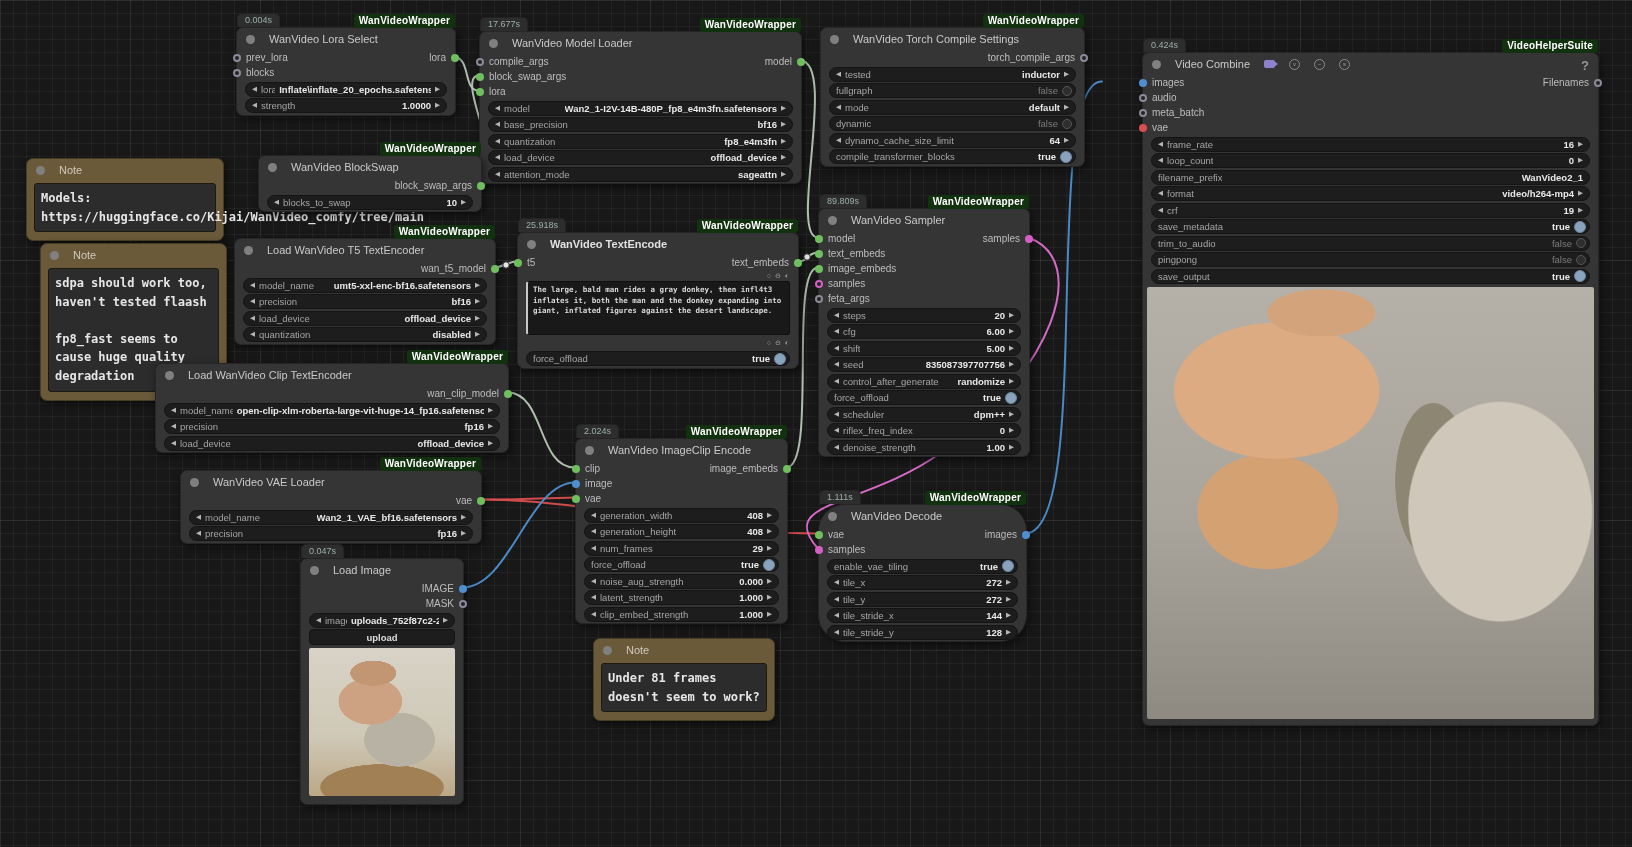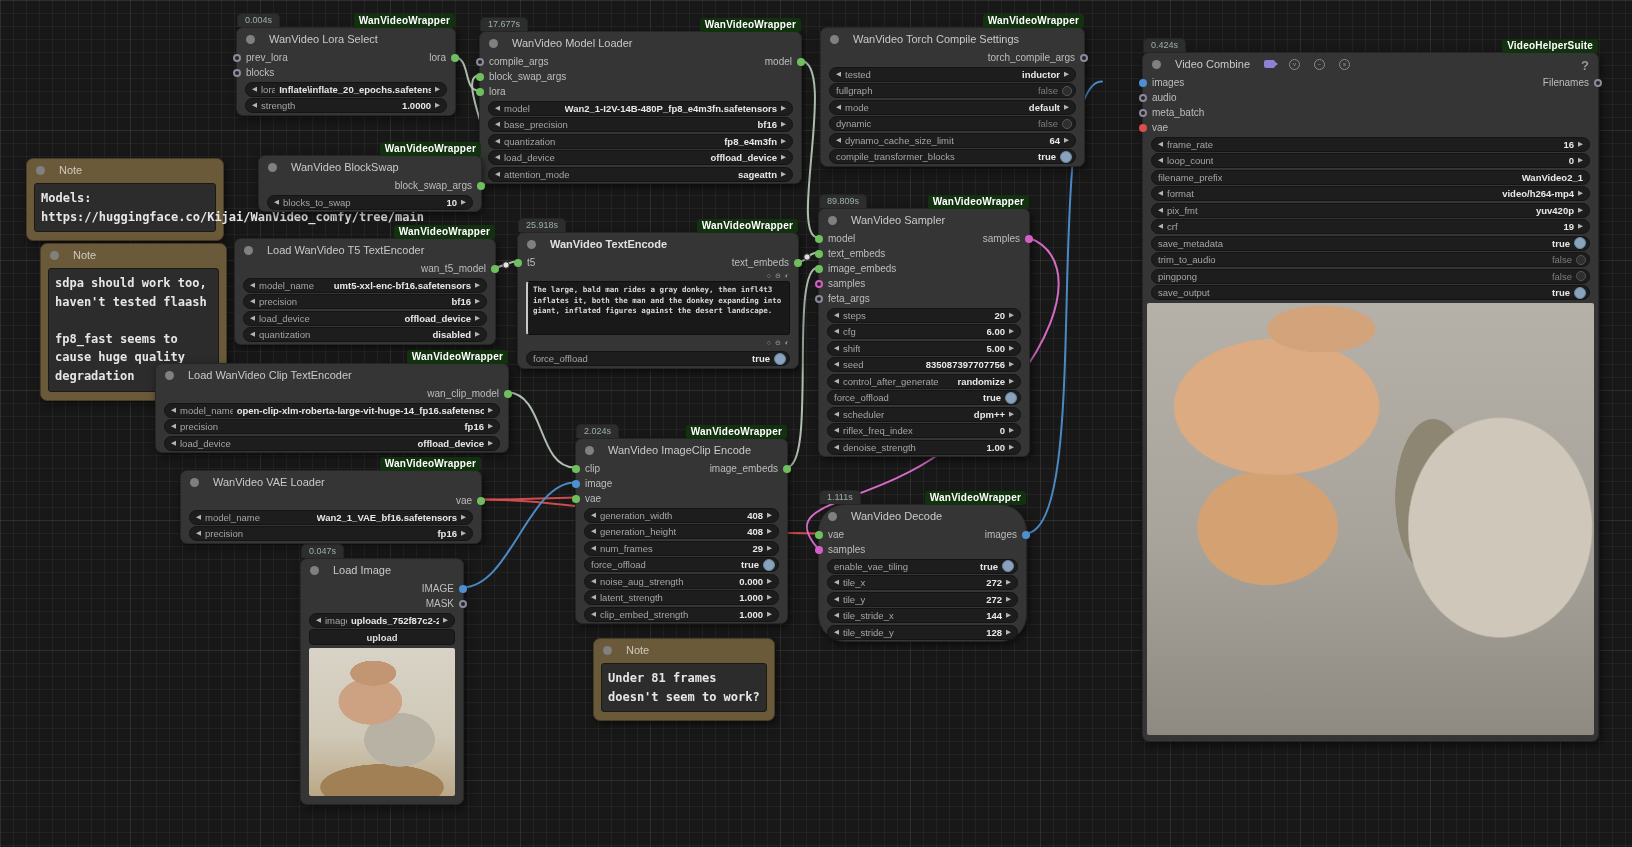"pix_fmt" div.widget { html: <div> <span>◀</span> <span>pix_fmt</span> <span>yuv420p</span> <span>▶</span> </div> -> none }
